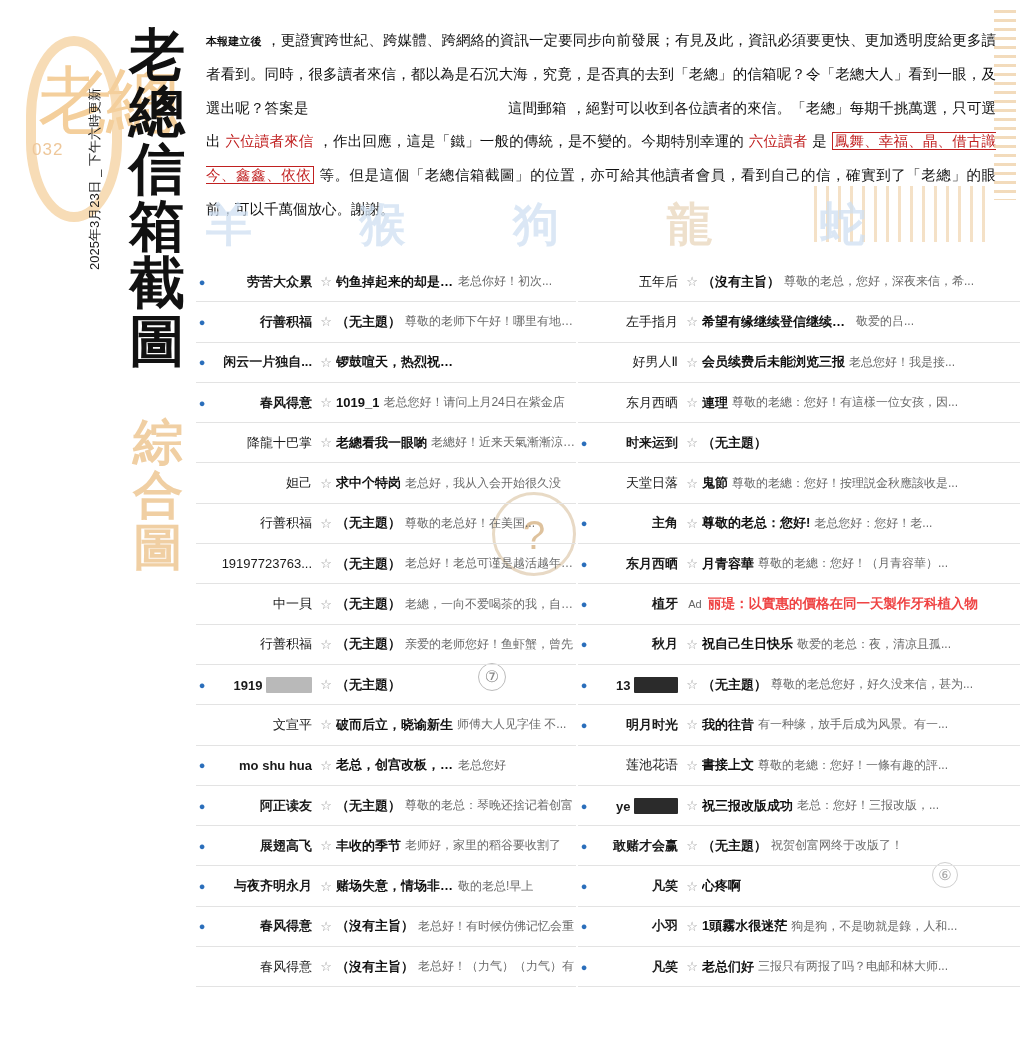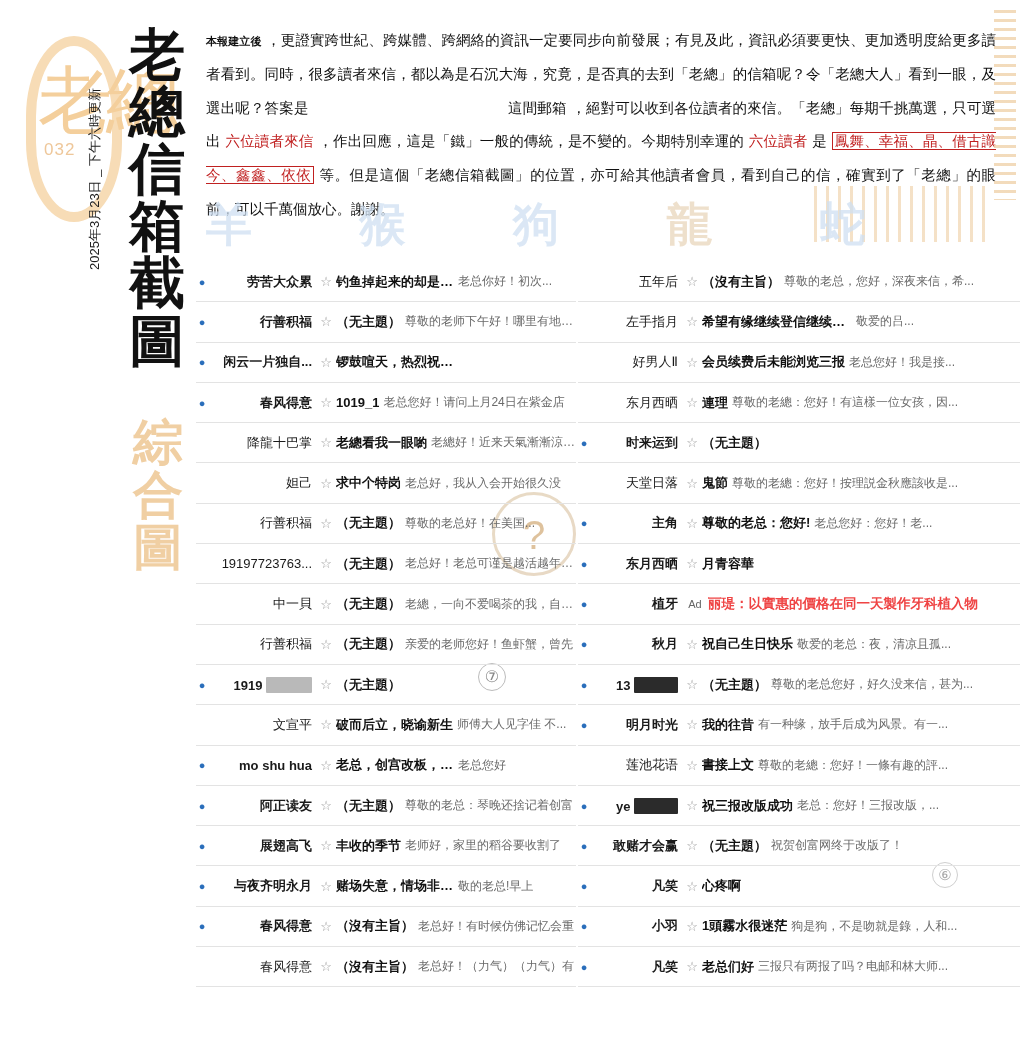"032" .seal-num { left: 44px -> 32px }
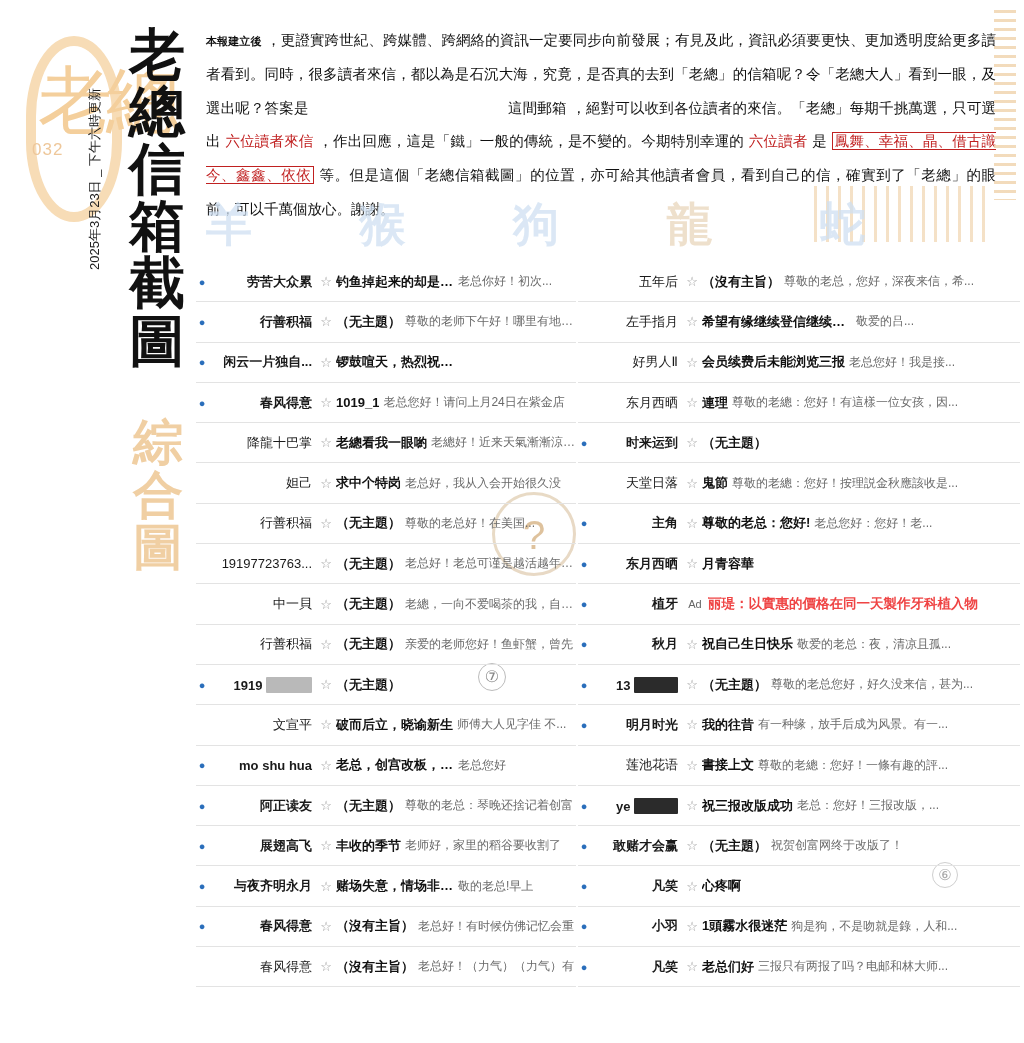"尊敬的老總：您好！（月青容華）..." span.preview { html: none -> <span>尊敬的老總：您好！（月青容華）...</span> }
